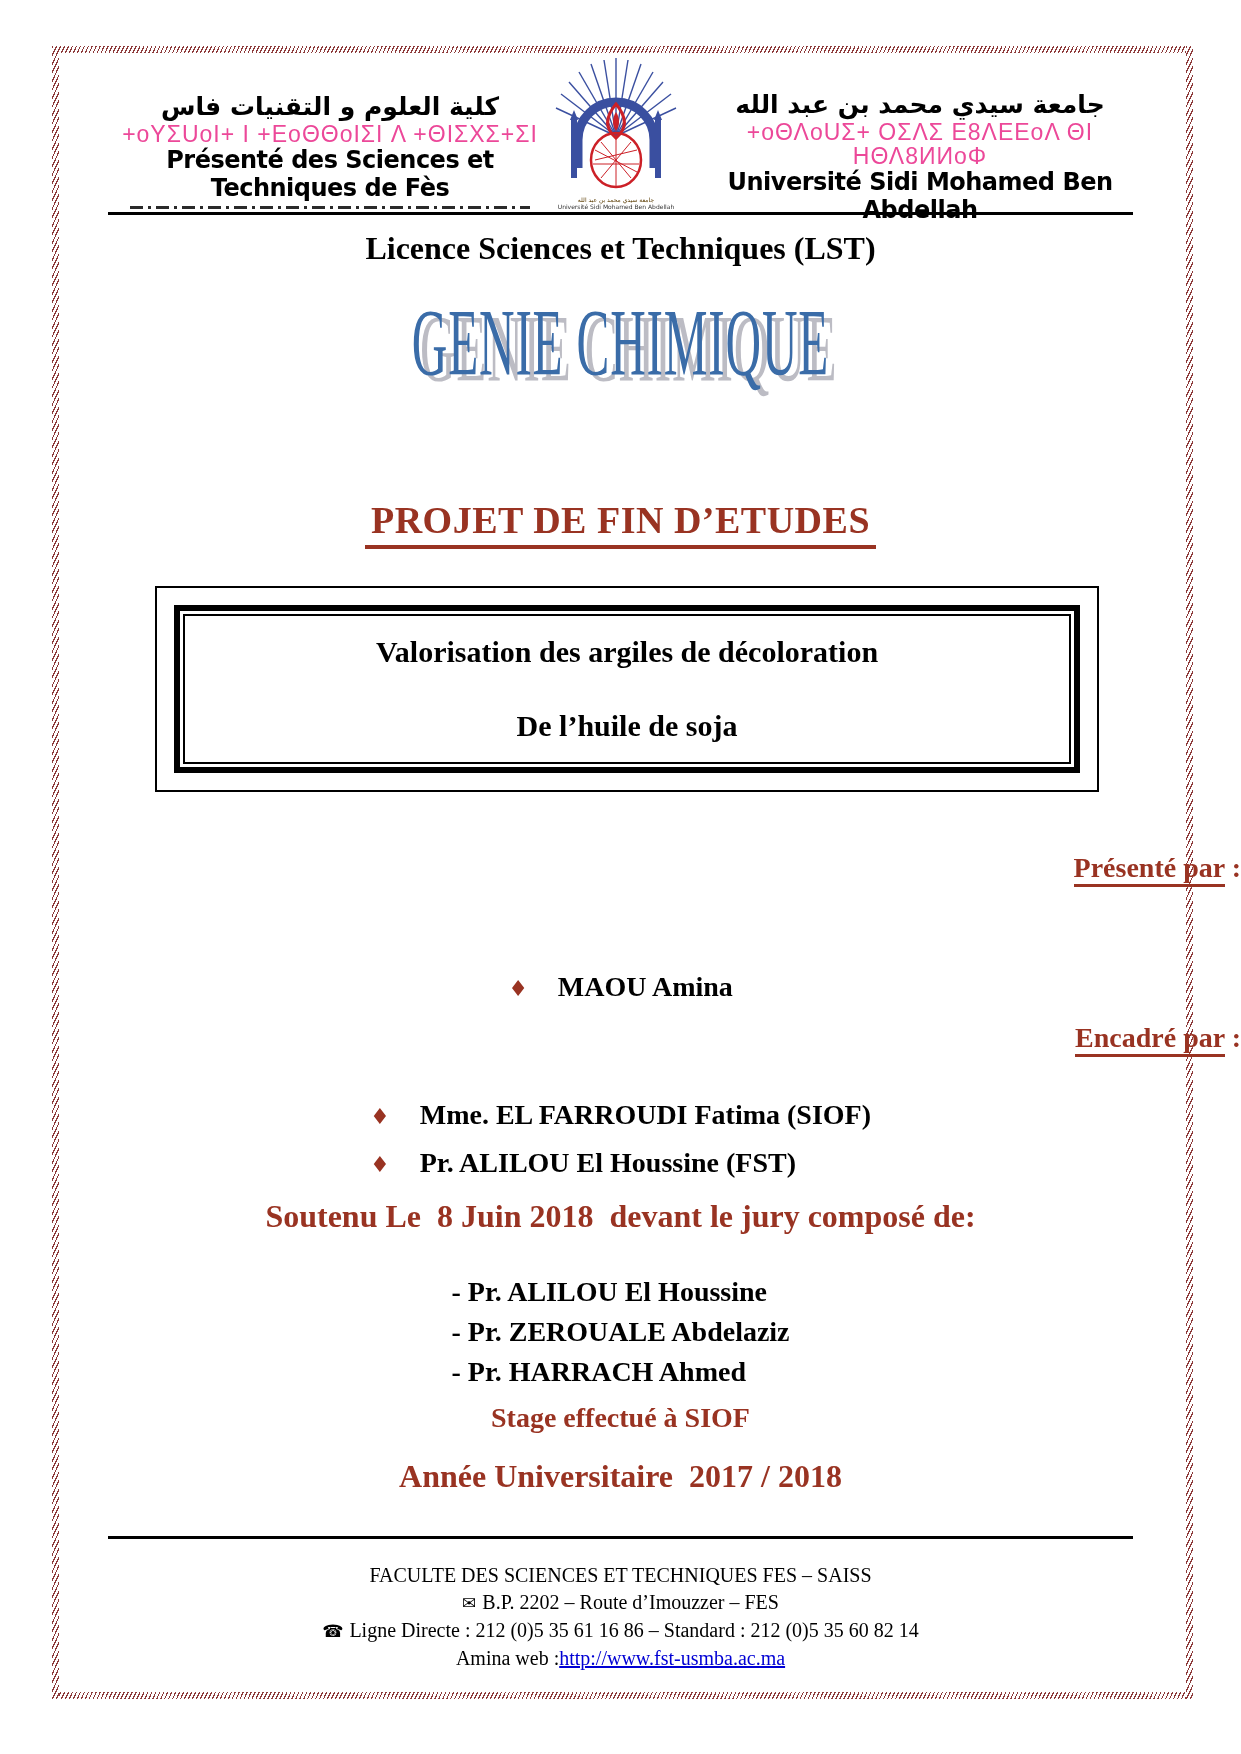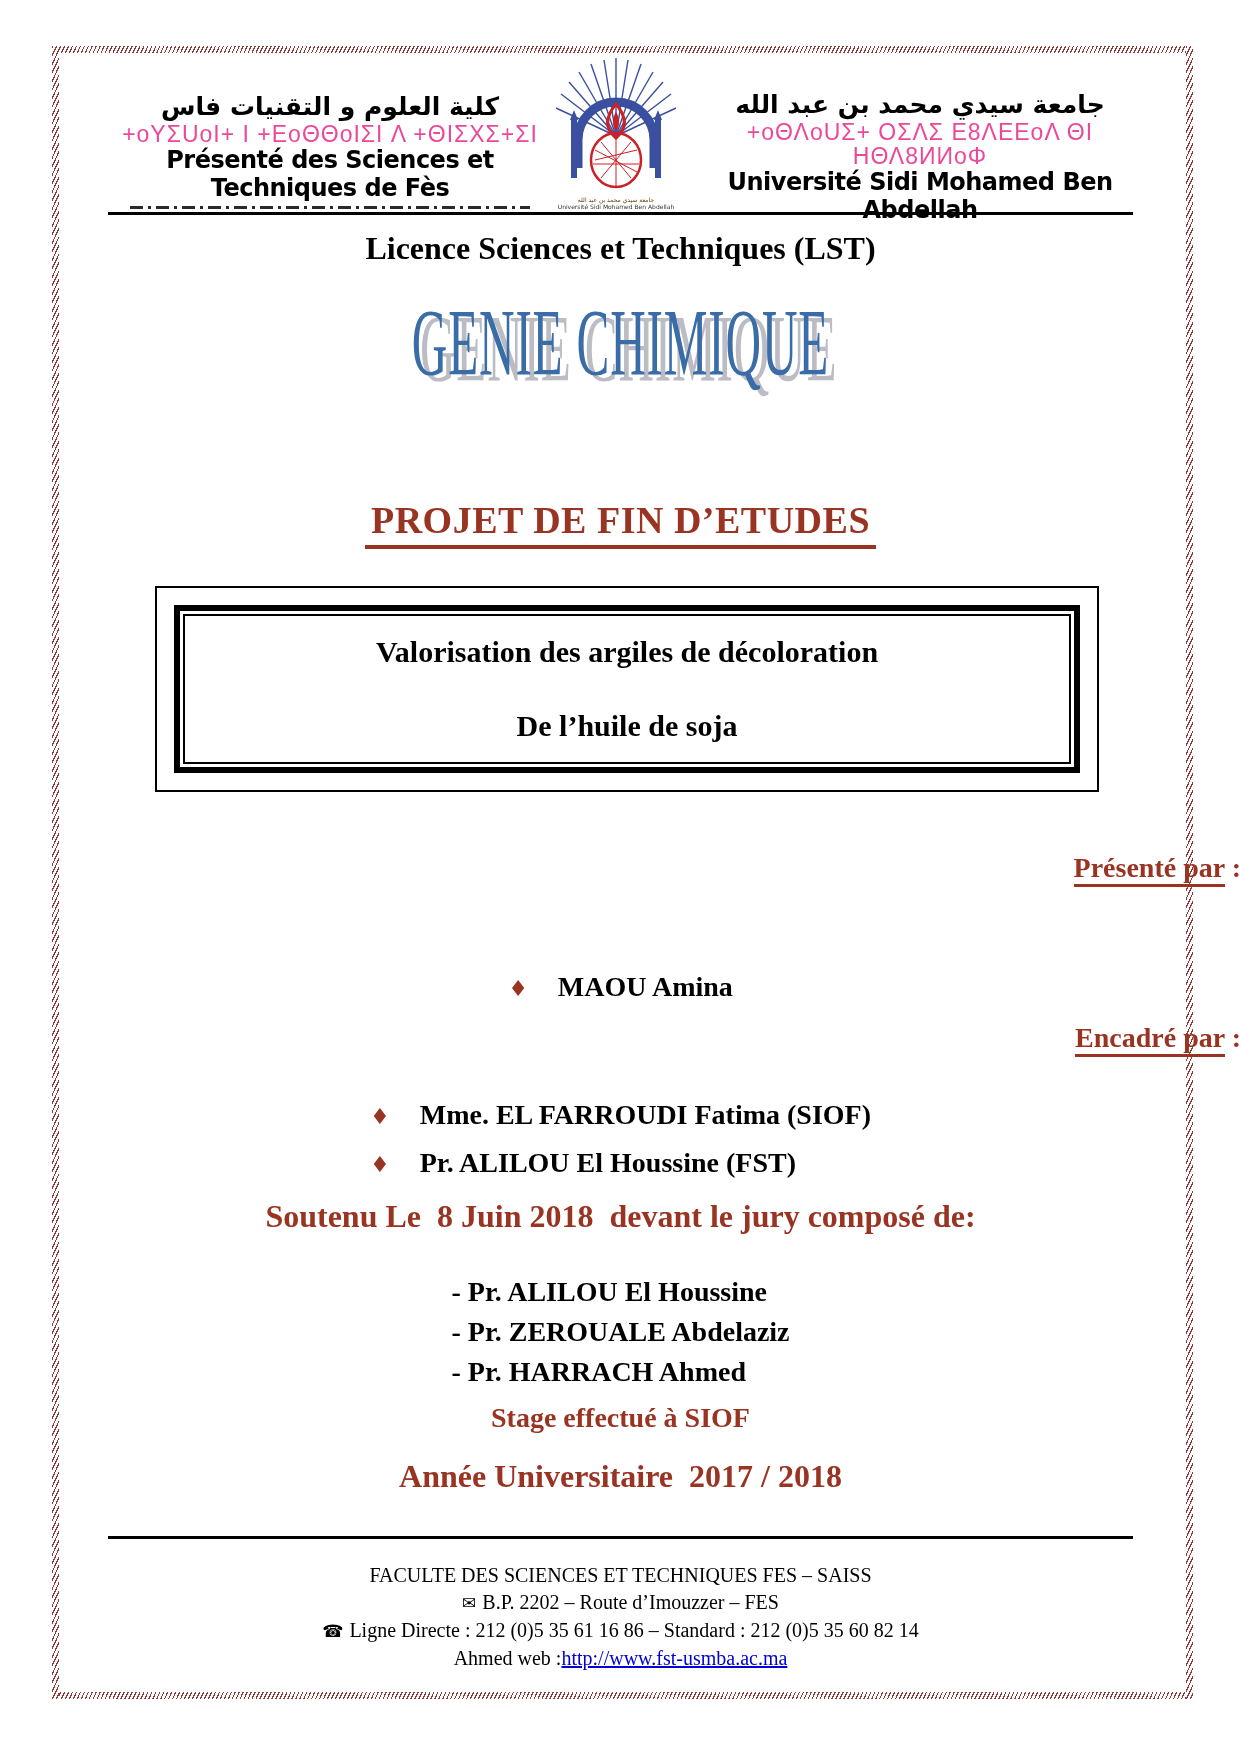"Ahmed web :" span { text: Ahmed -> Amina }
